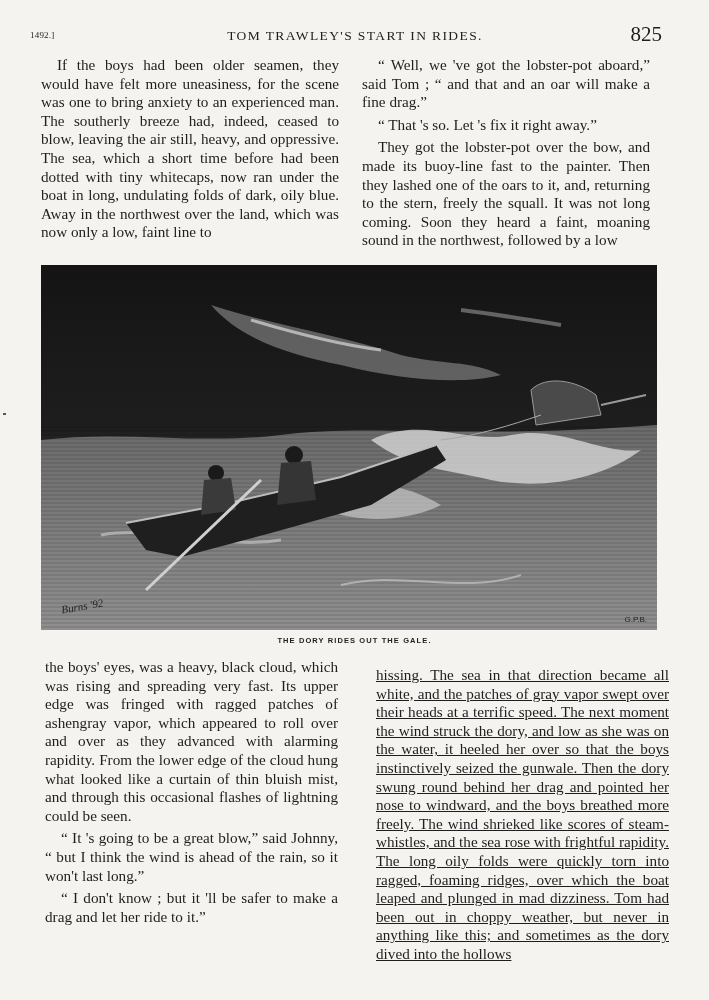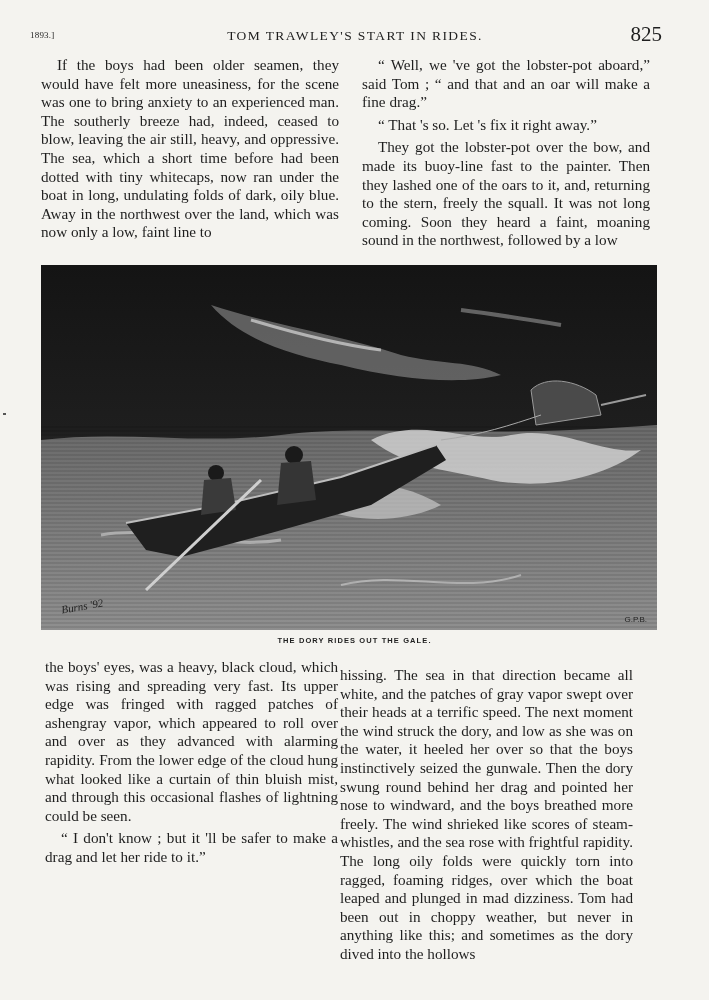"1893.]" span.rh-year { text: 1893 -> 1492 }
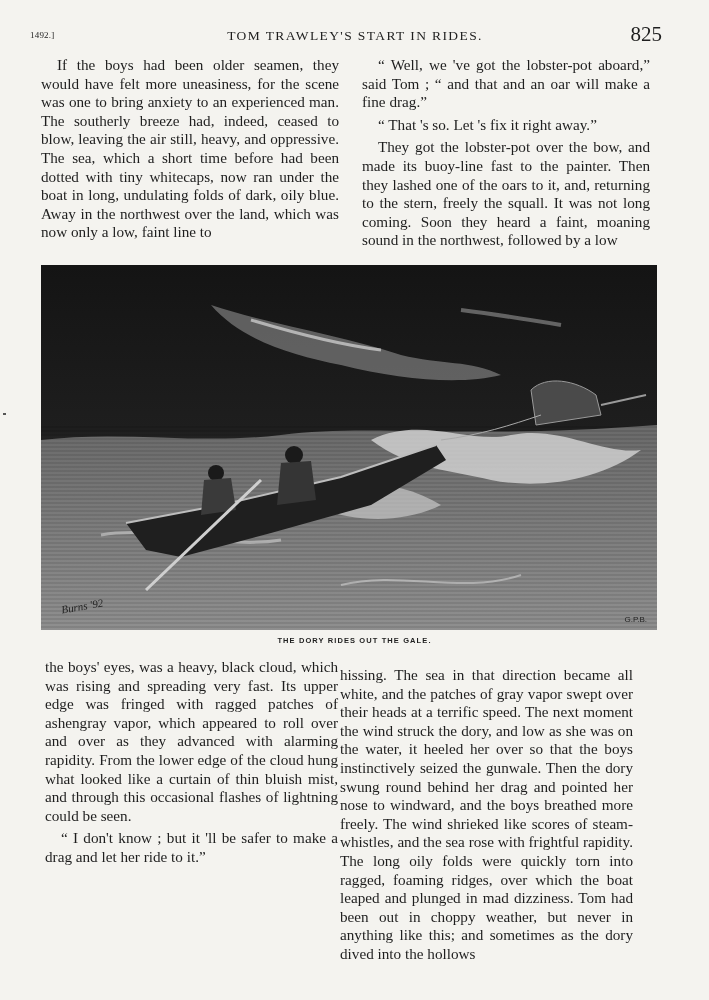"hissing. The sea in that" #col-bot-right { left: 336px -> 372px; text-decoration: none -> underline }
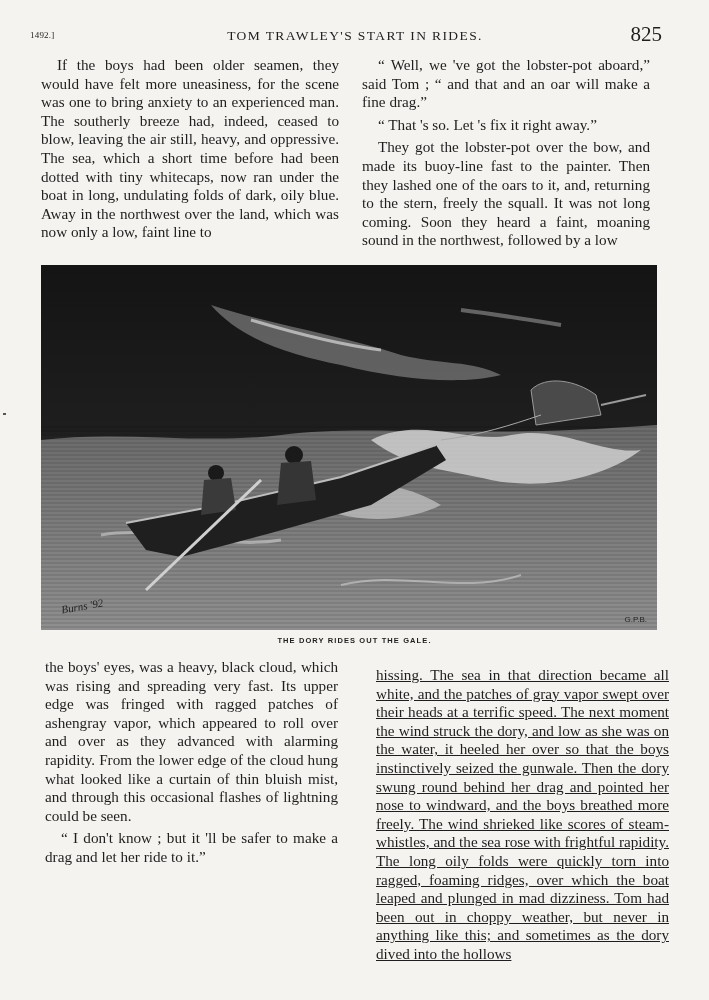"“ It 's going to" p { html: none -> <p>“ It 's going to be a great blow,” said Johnny, “ but I think the wind is ahead of the rain, so it won't last long.”</p> }
